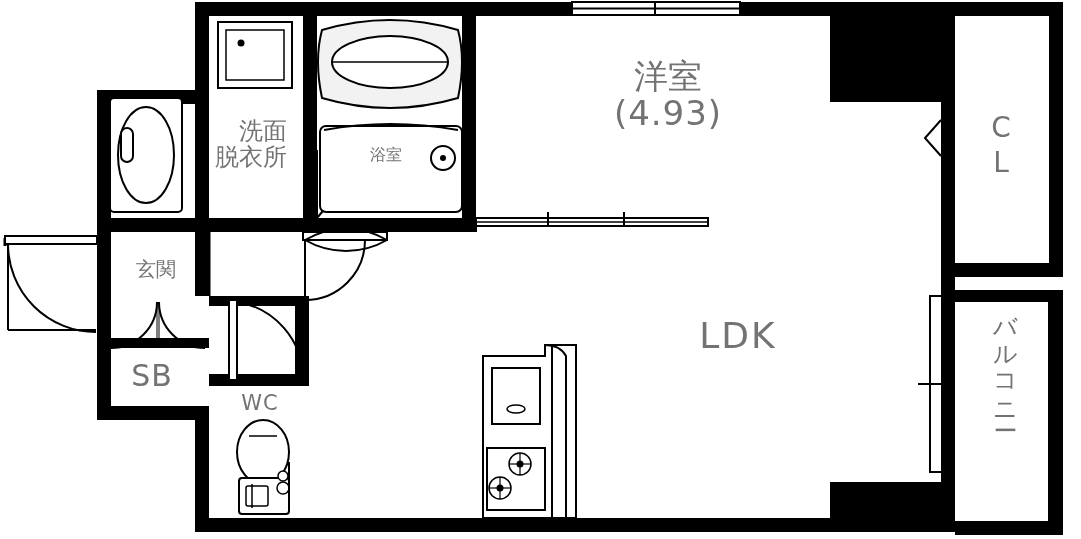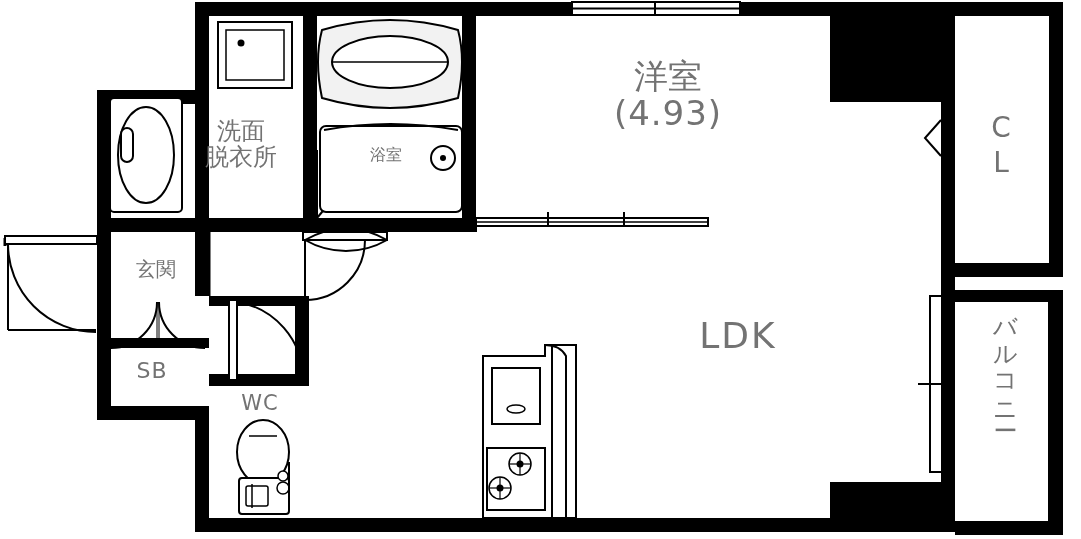"洗面" div.label { text-align: none -> right }
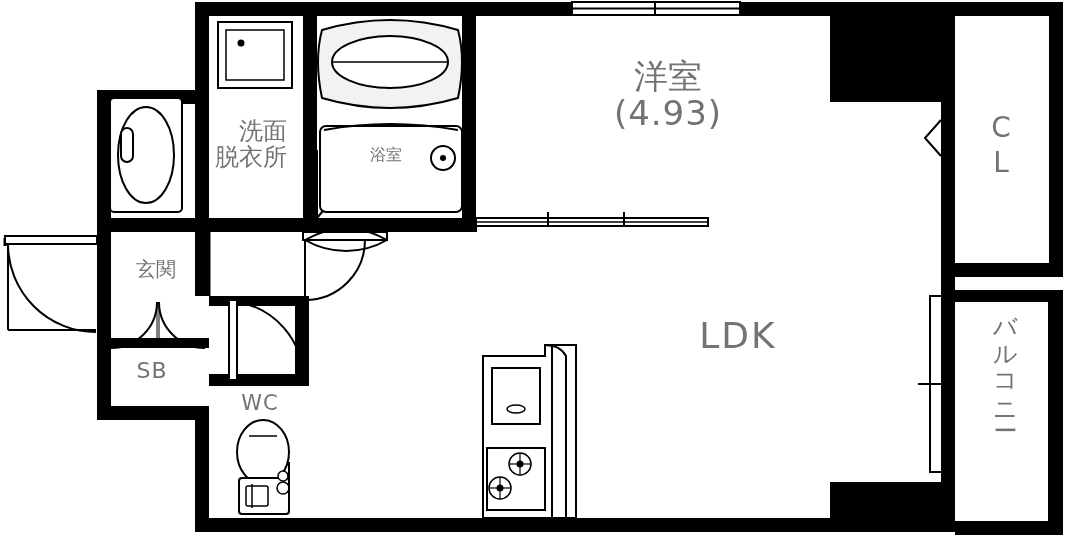"SB" div.label { font-size: 22px -> 30px }
